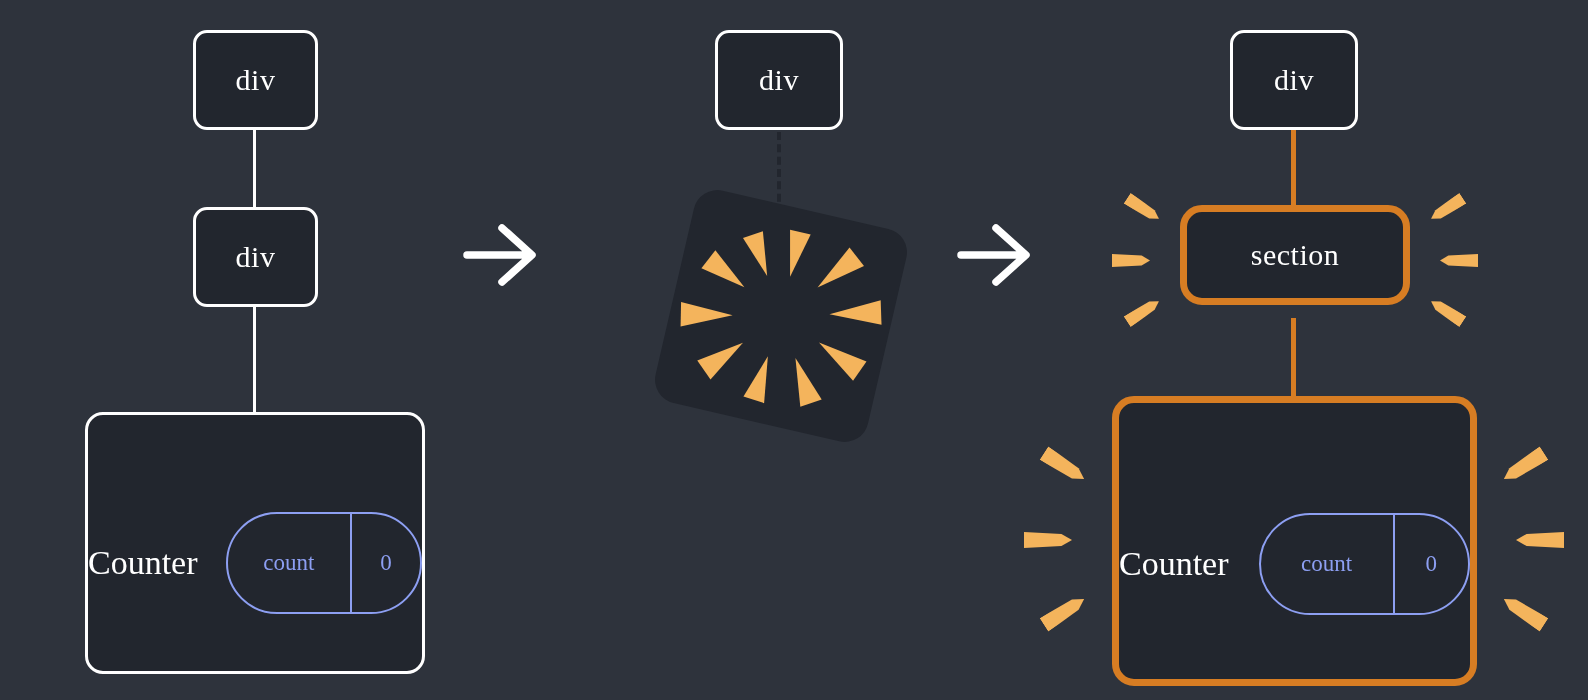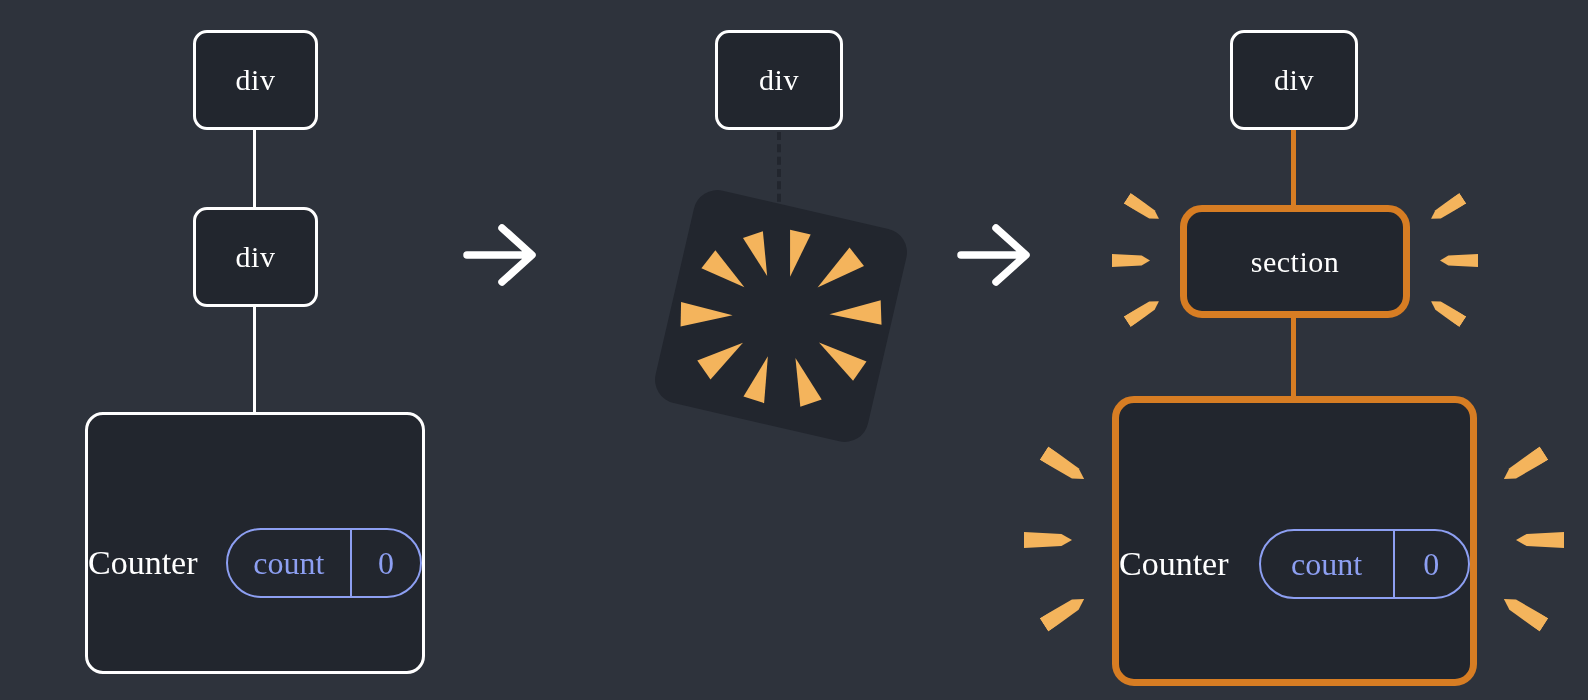"section" div.node { height: 113px -> 100px }
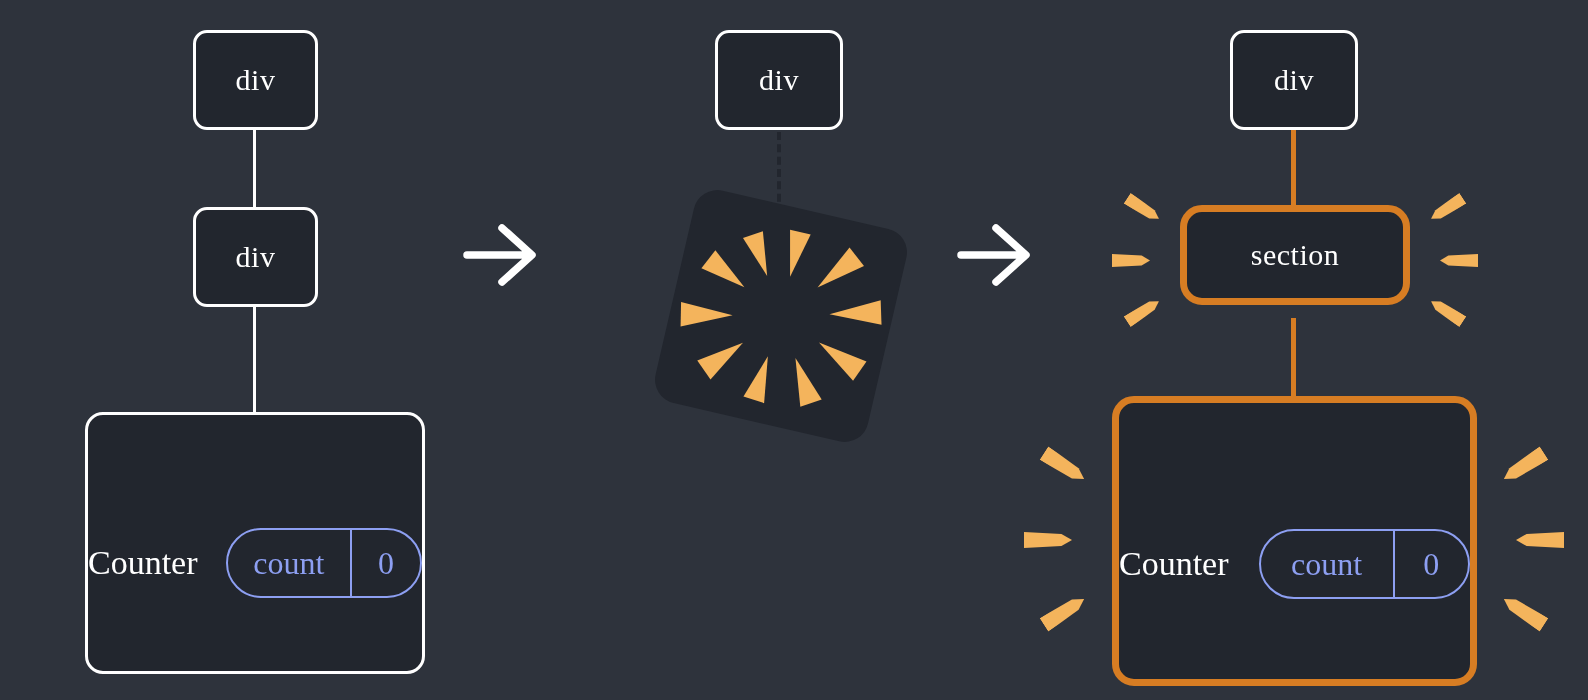"count" .pill { font-size: 32px -> 23px; height: 70px -> 102px }
